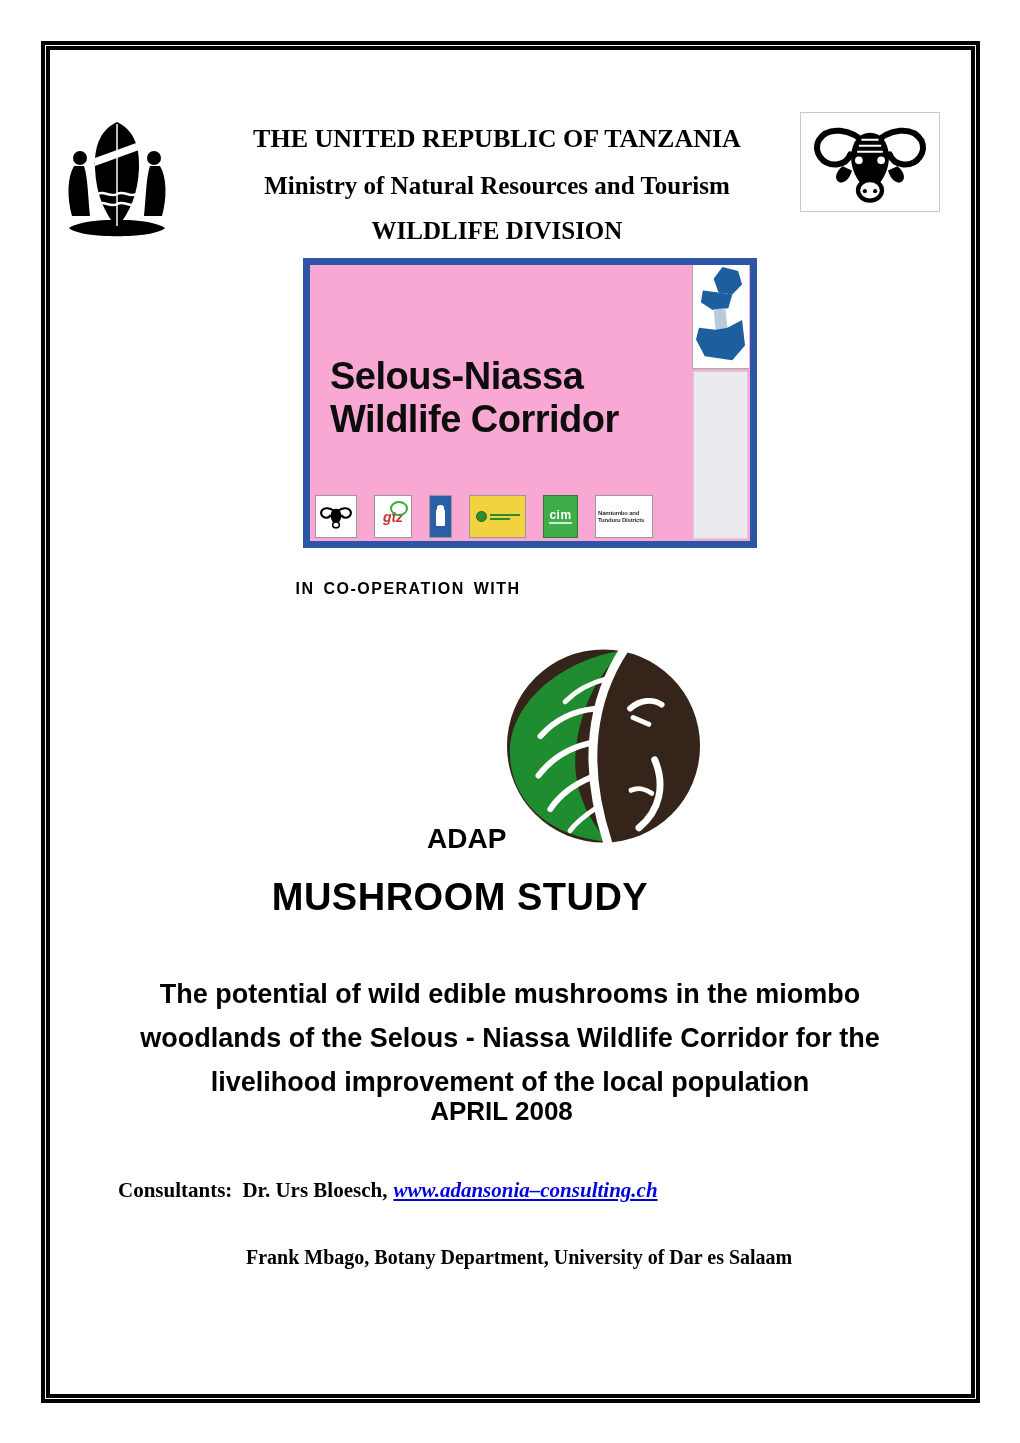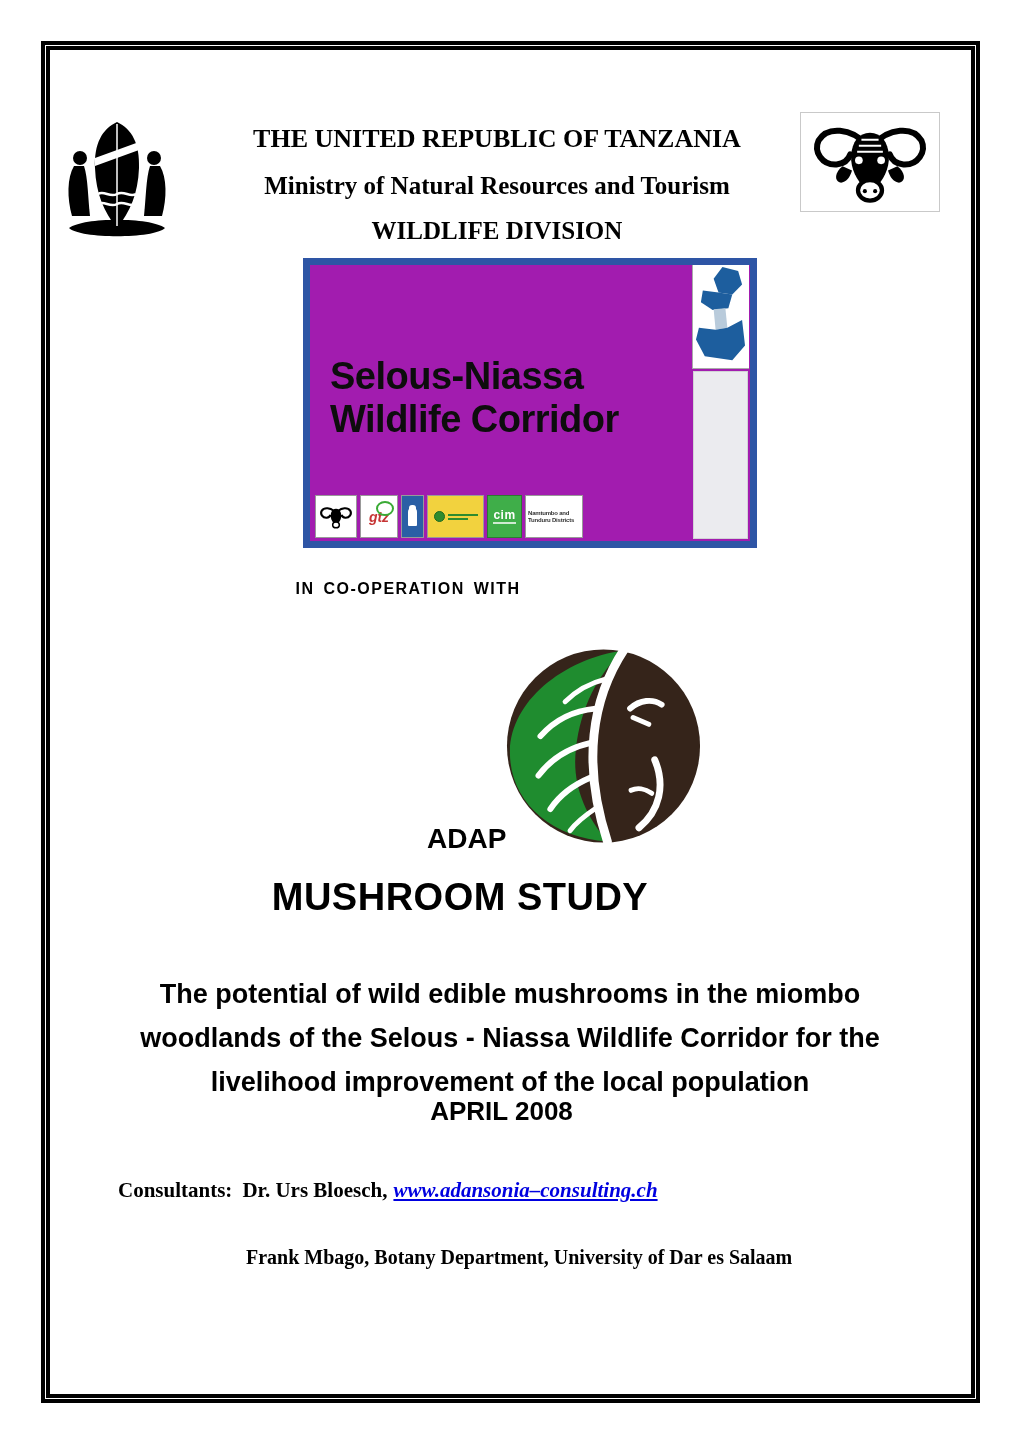"Selous-Niassa" .snwc { background: #a21caf -> #f9a8d4 }
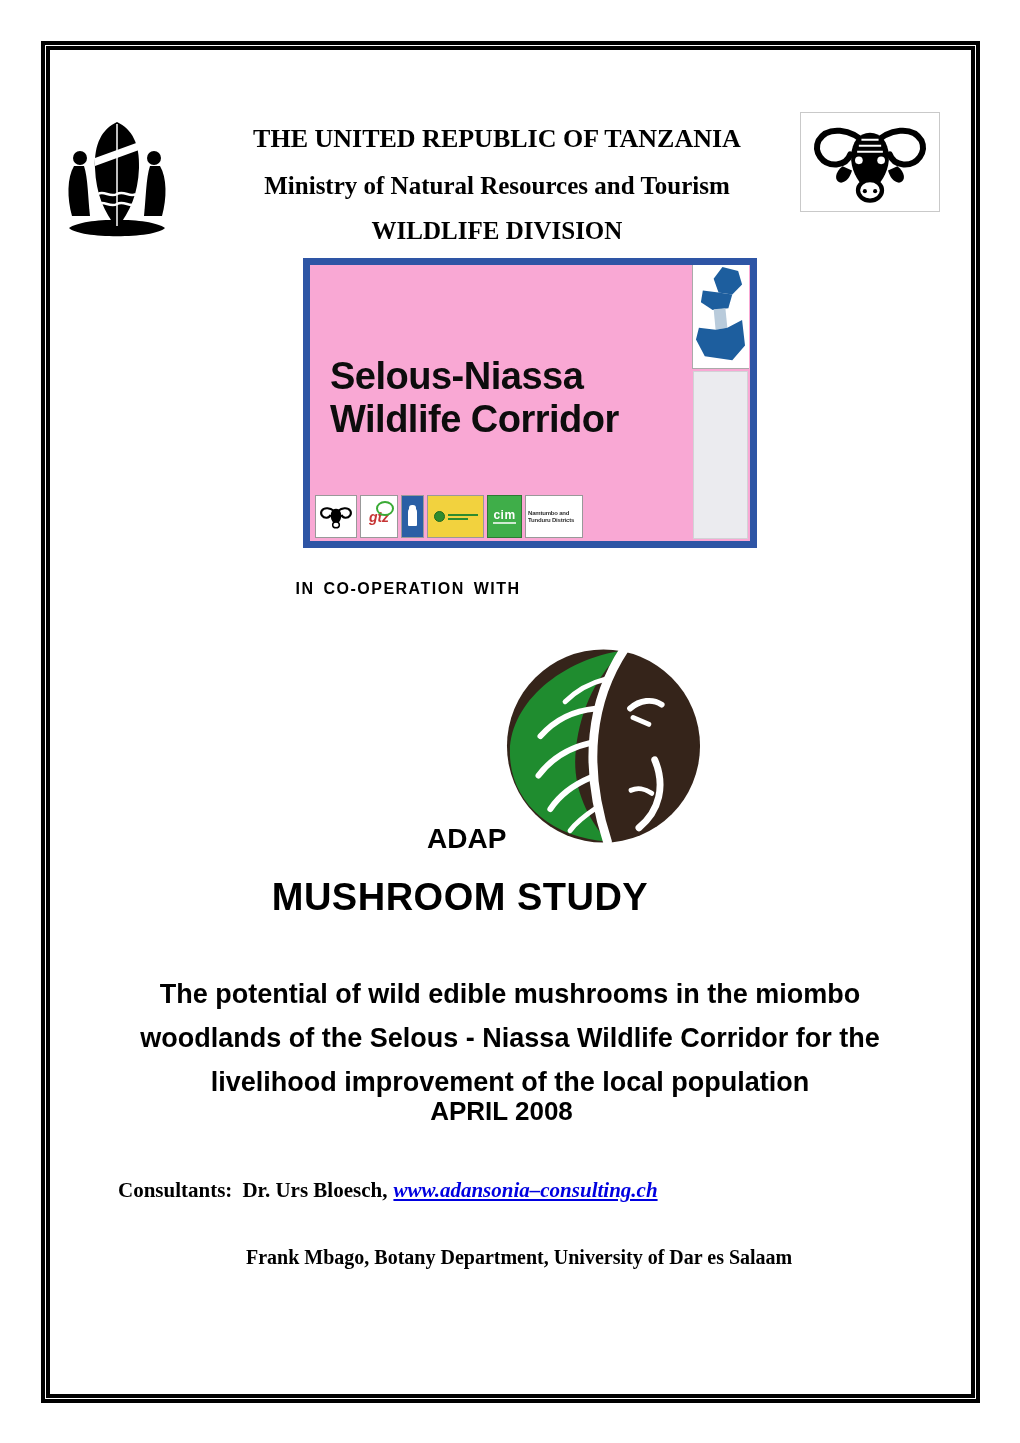"gtz" .snwc-strip { gap: 3px -> 17px }
